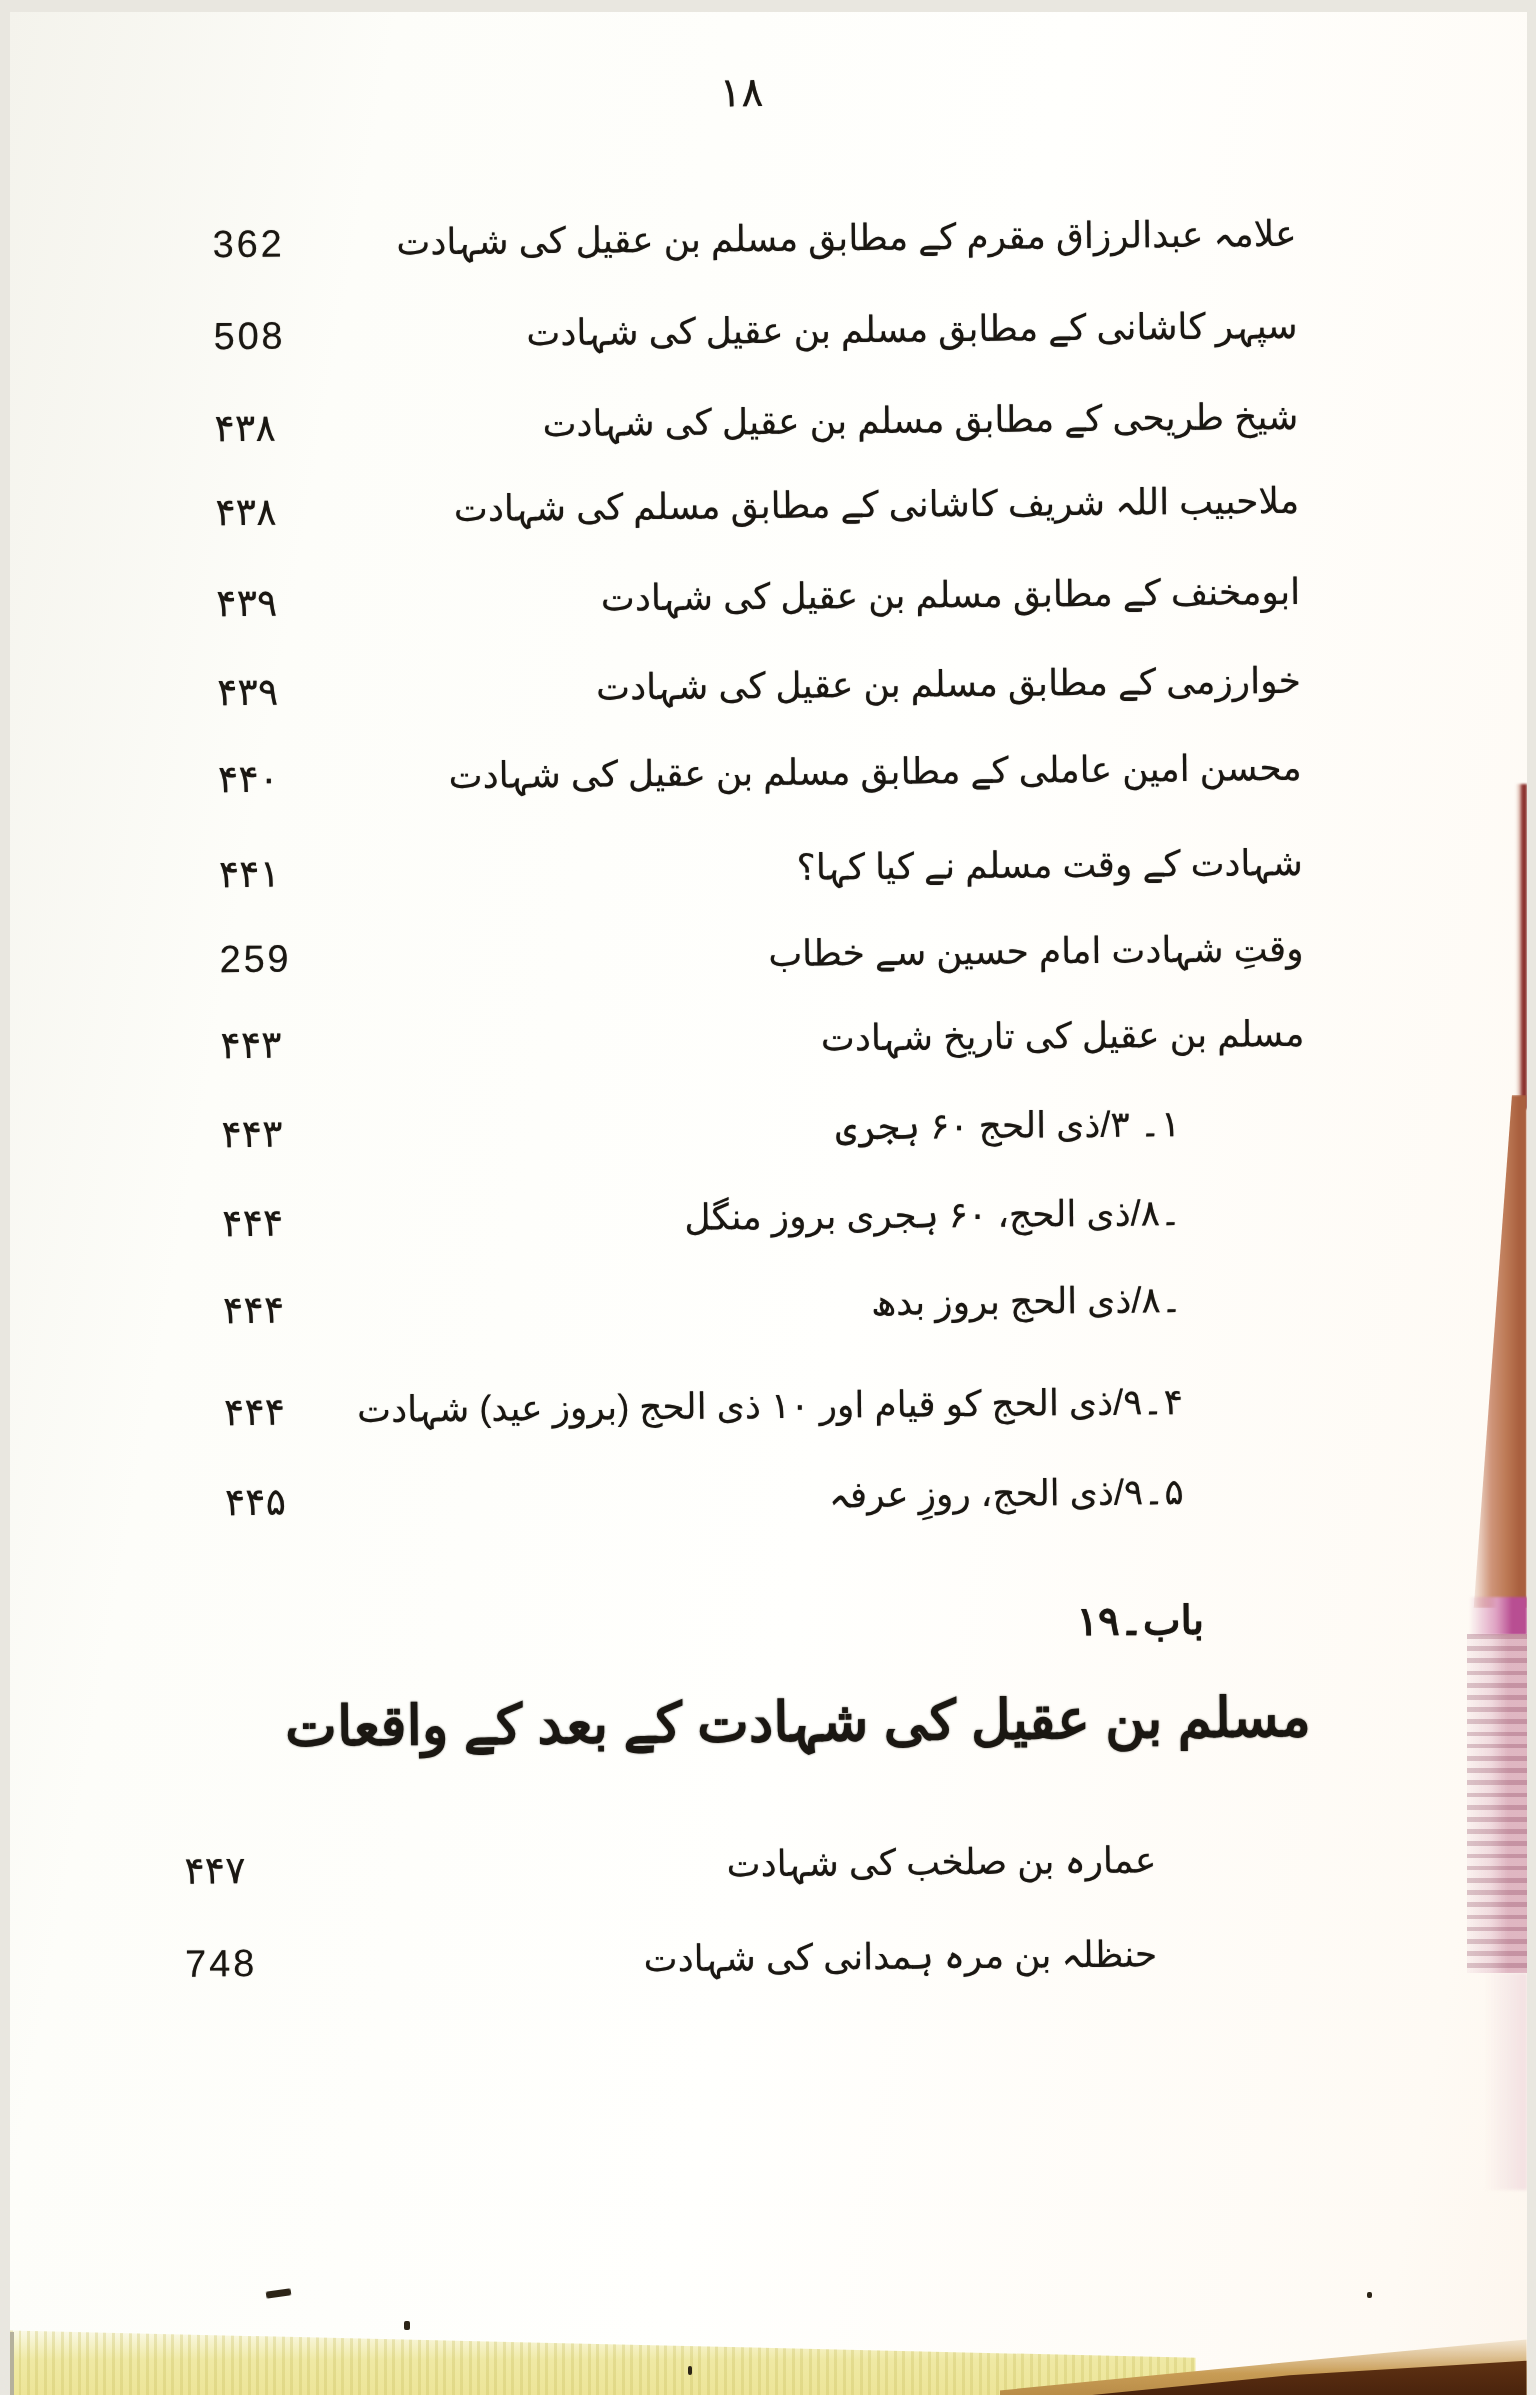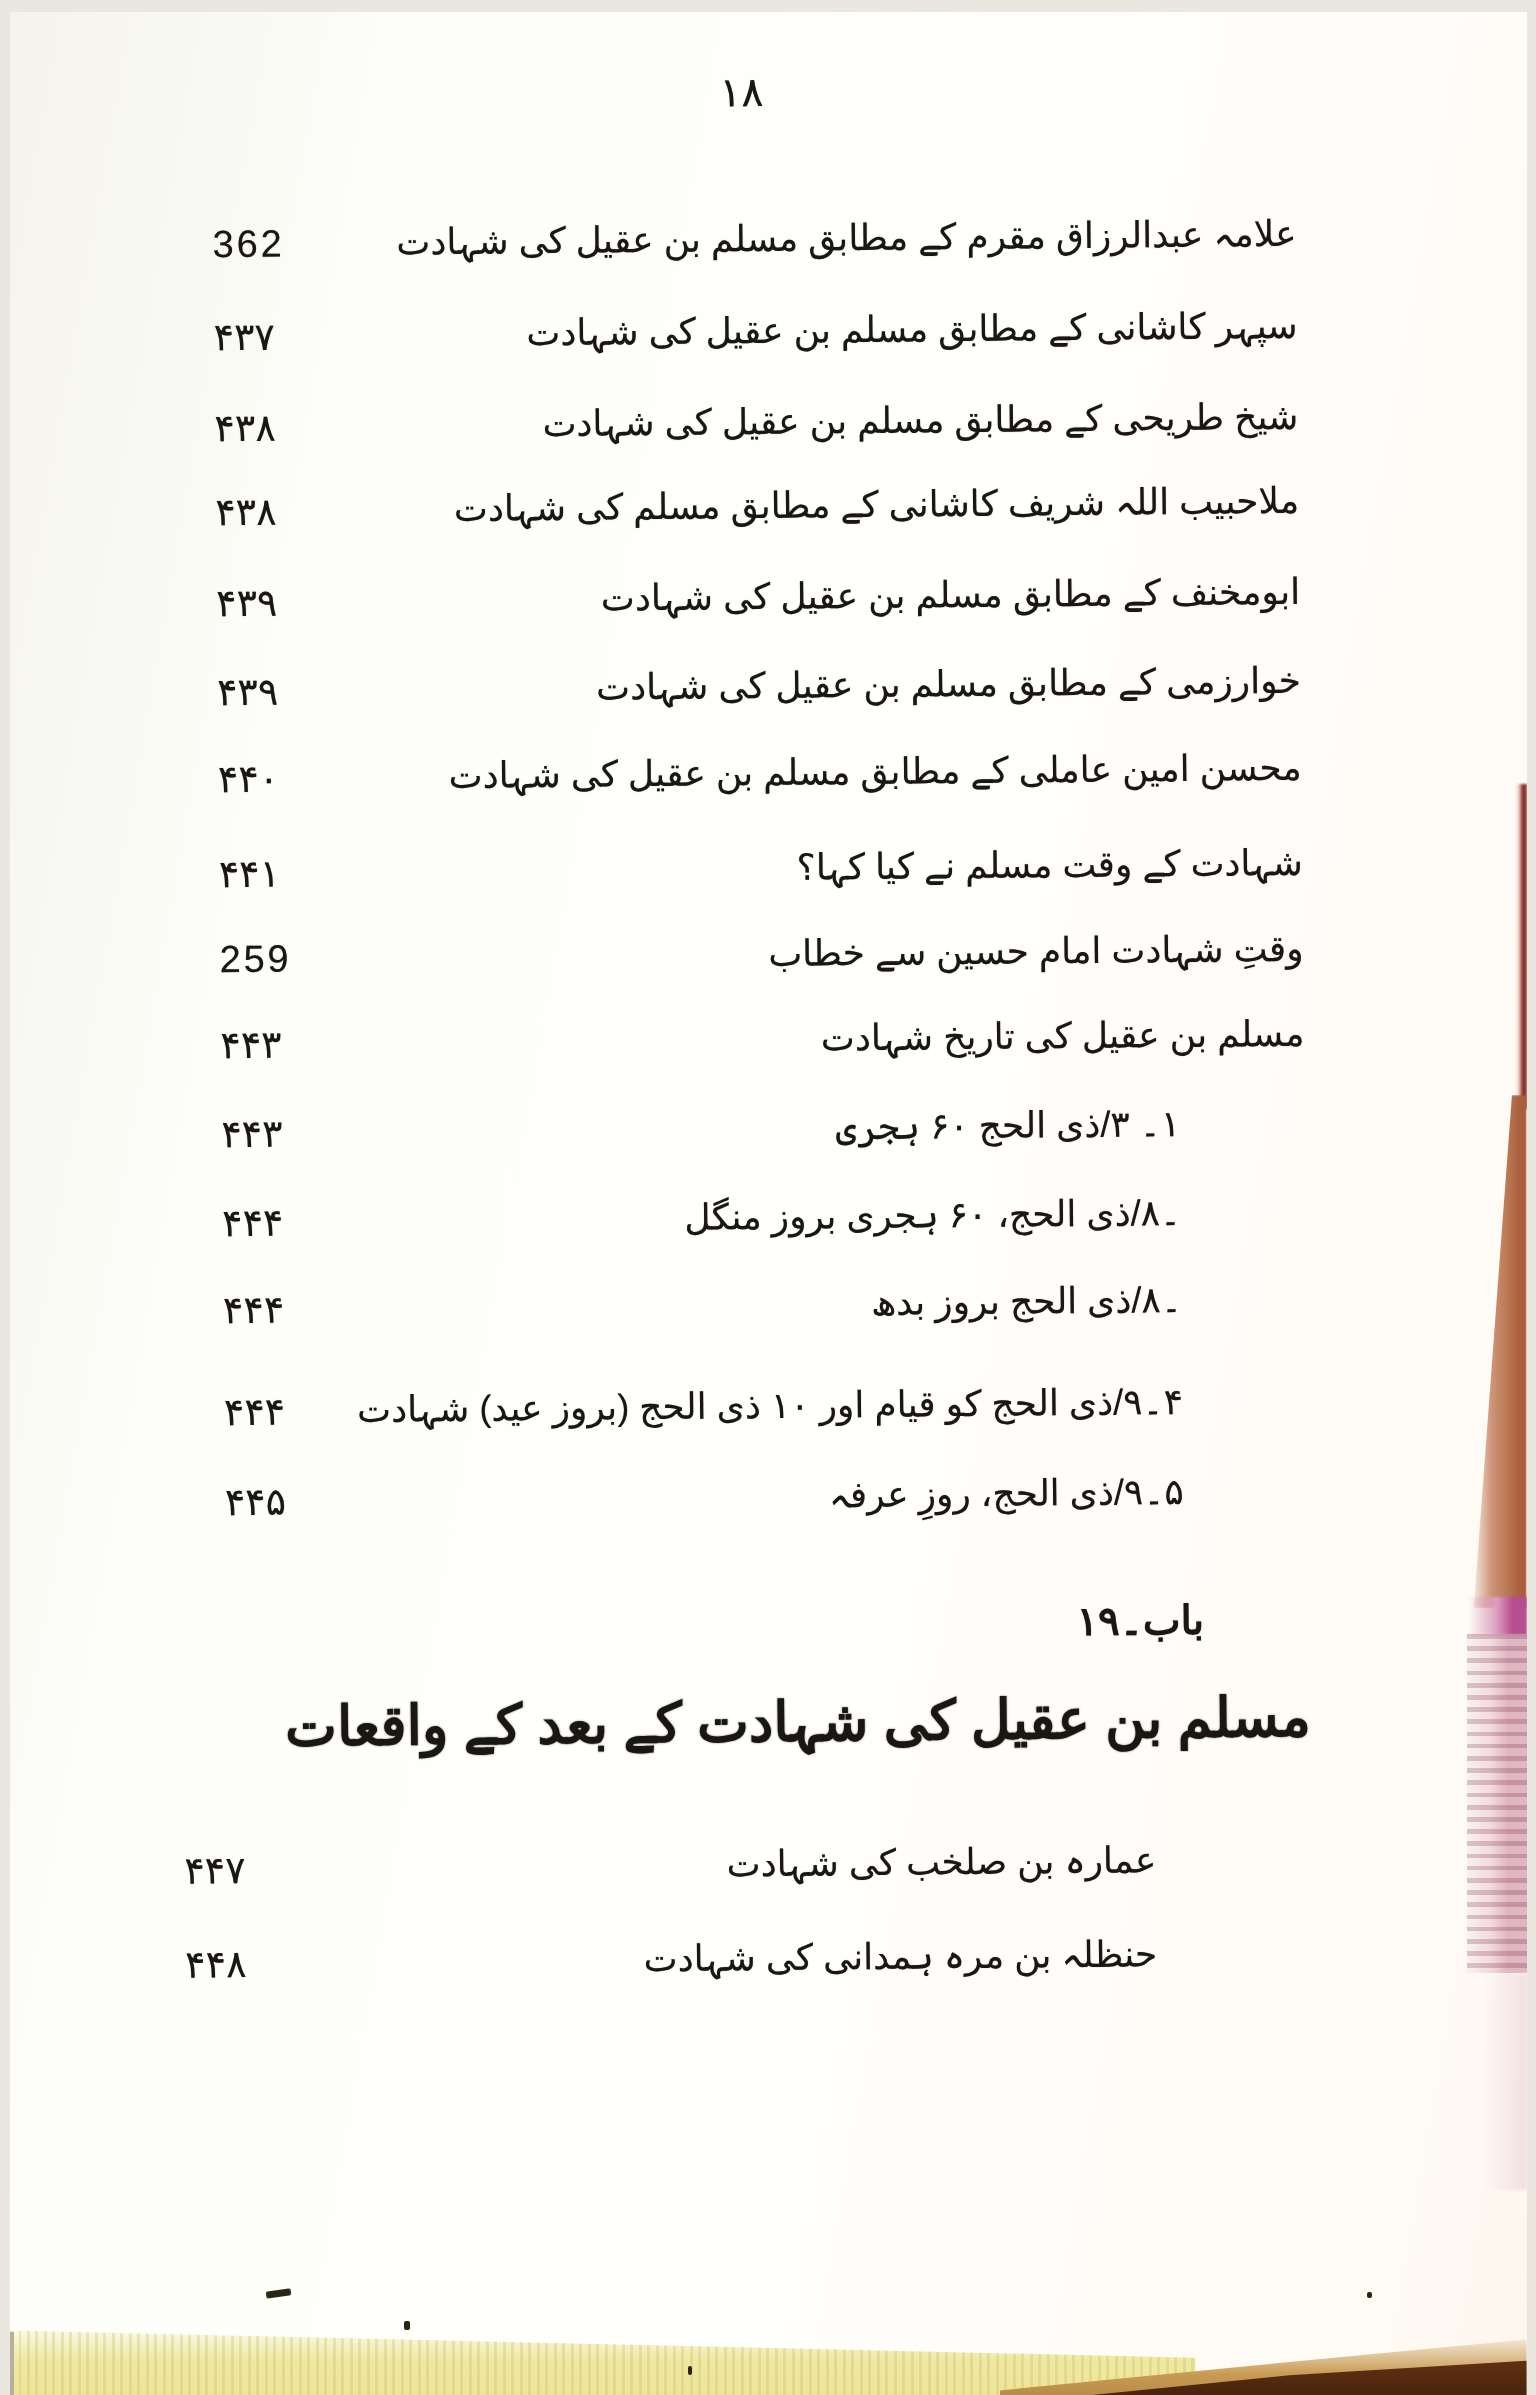"۴۳۷" span.num { text: ۴۳۷ -> 508 }
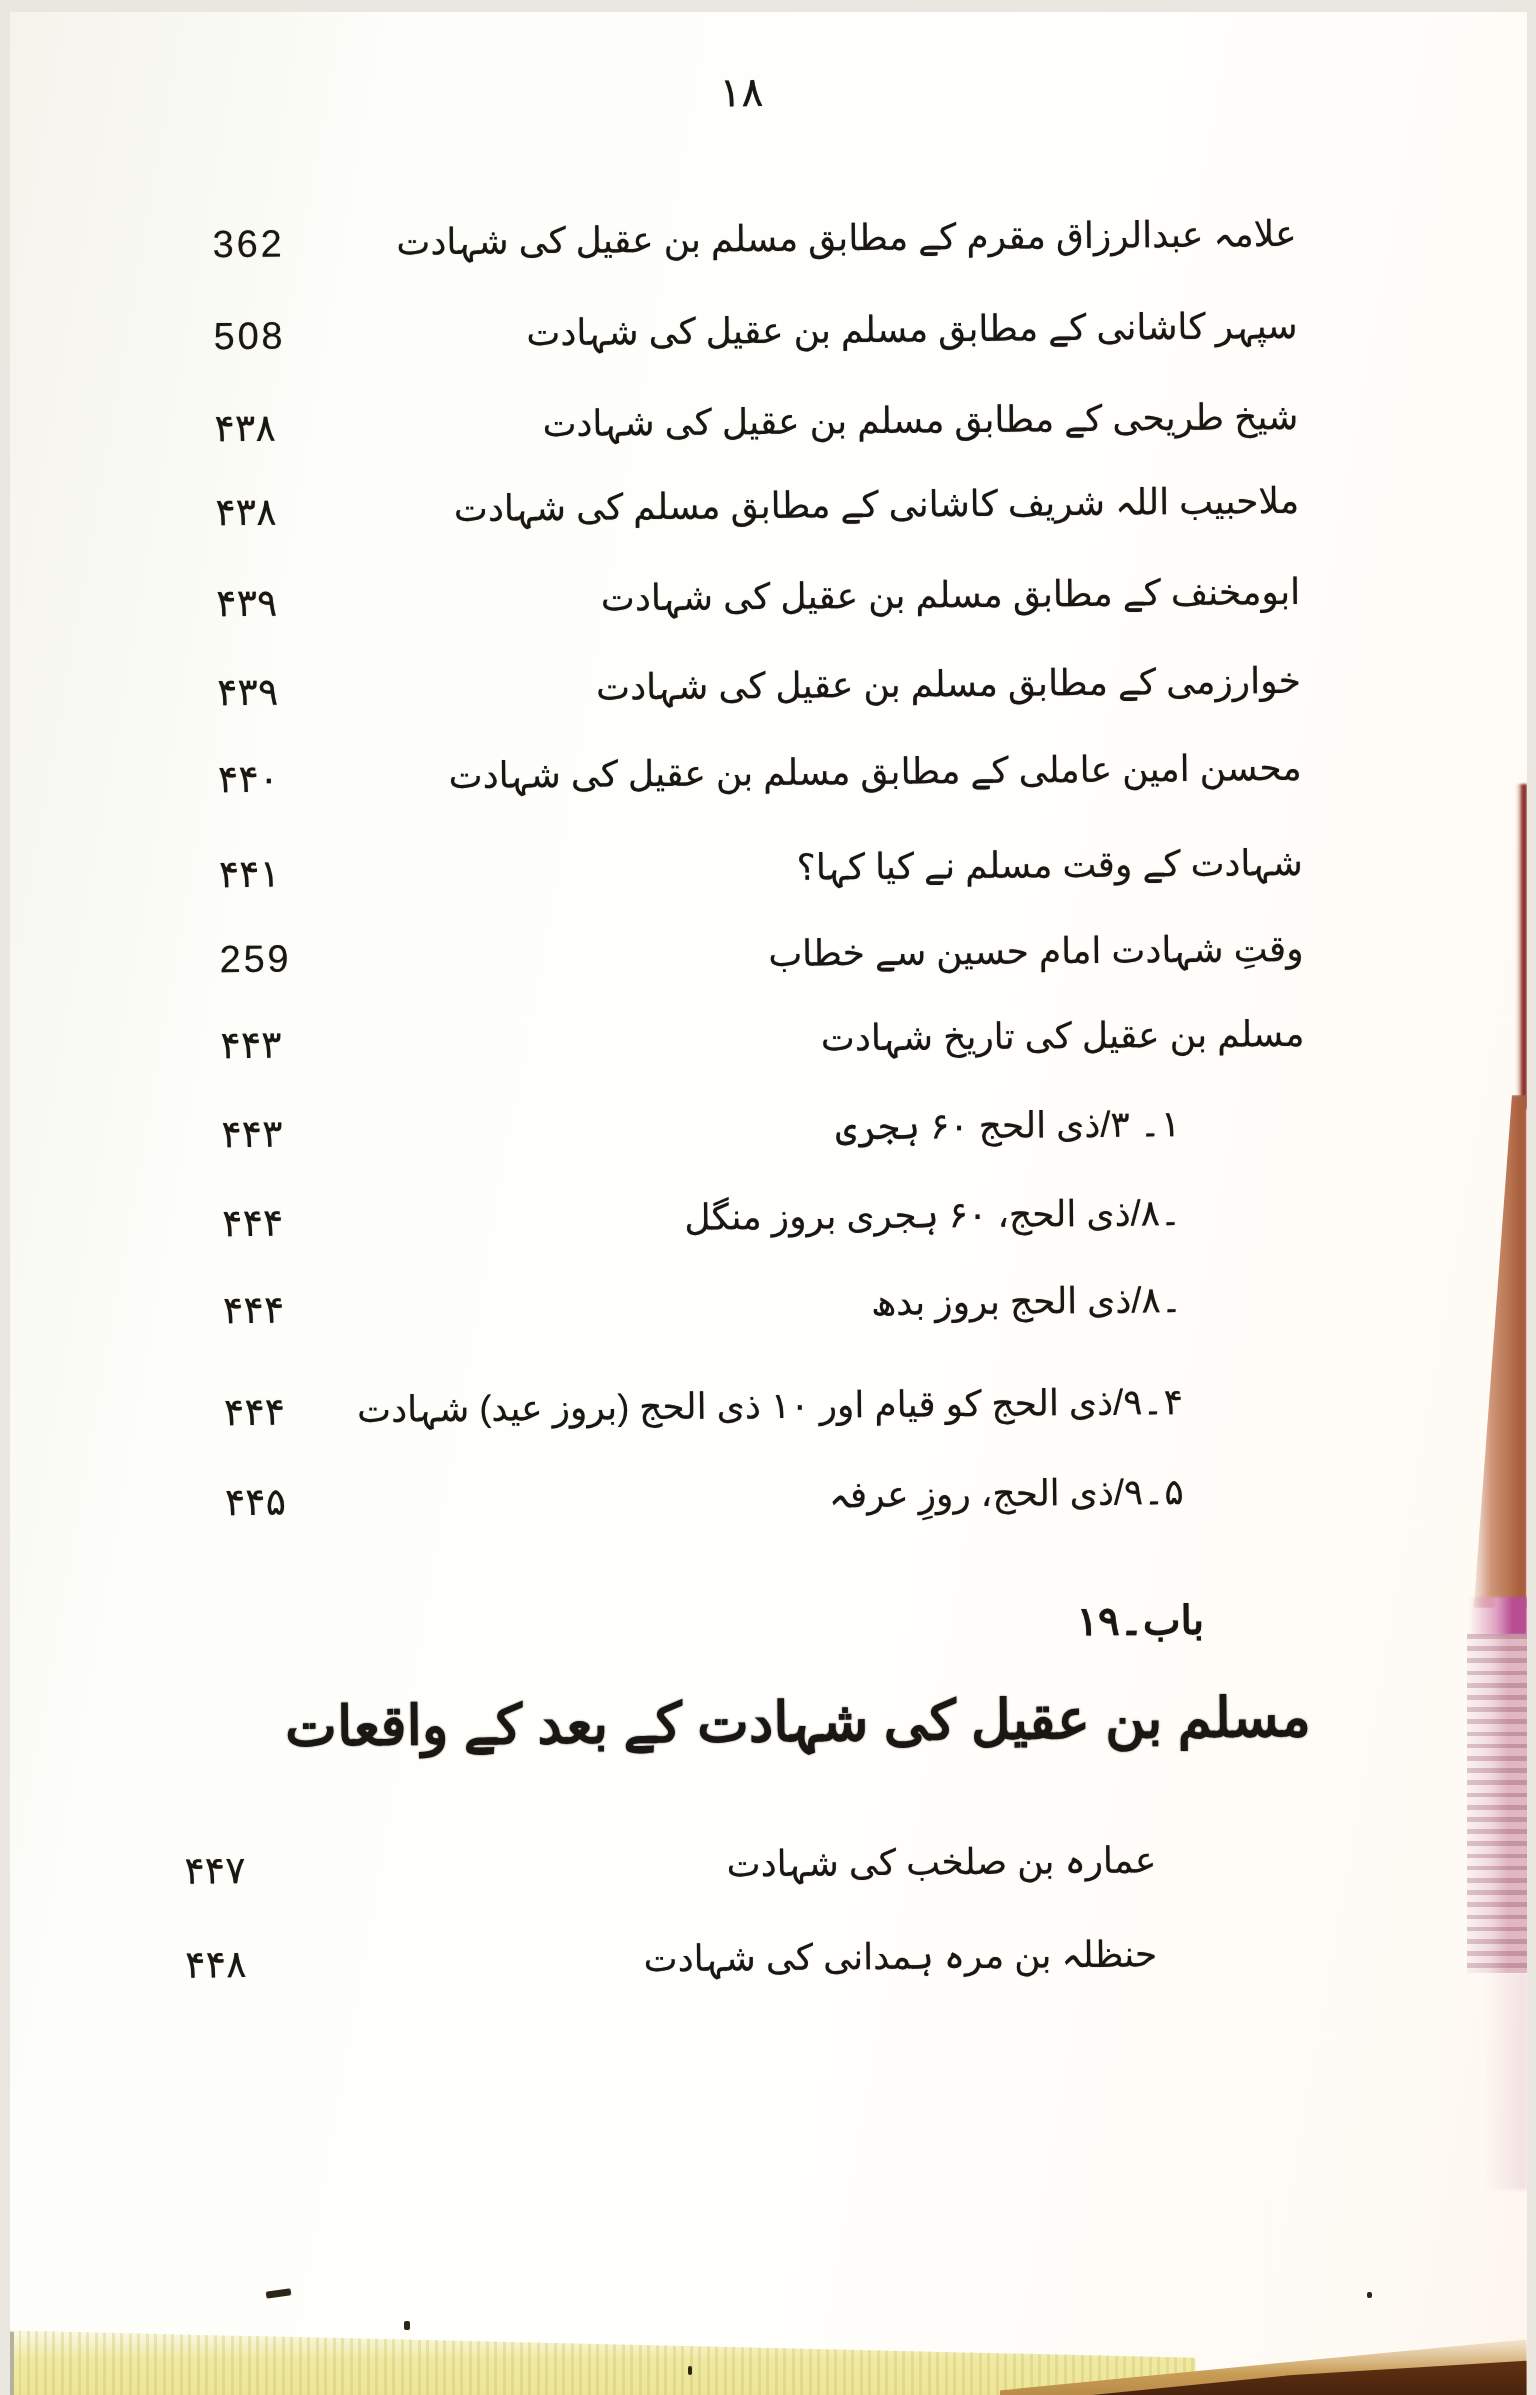"۴۴۸" span.num { text: ۴۴۸ -> 748 }
